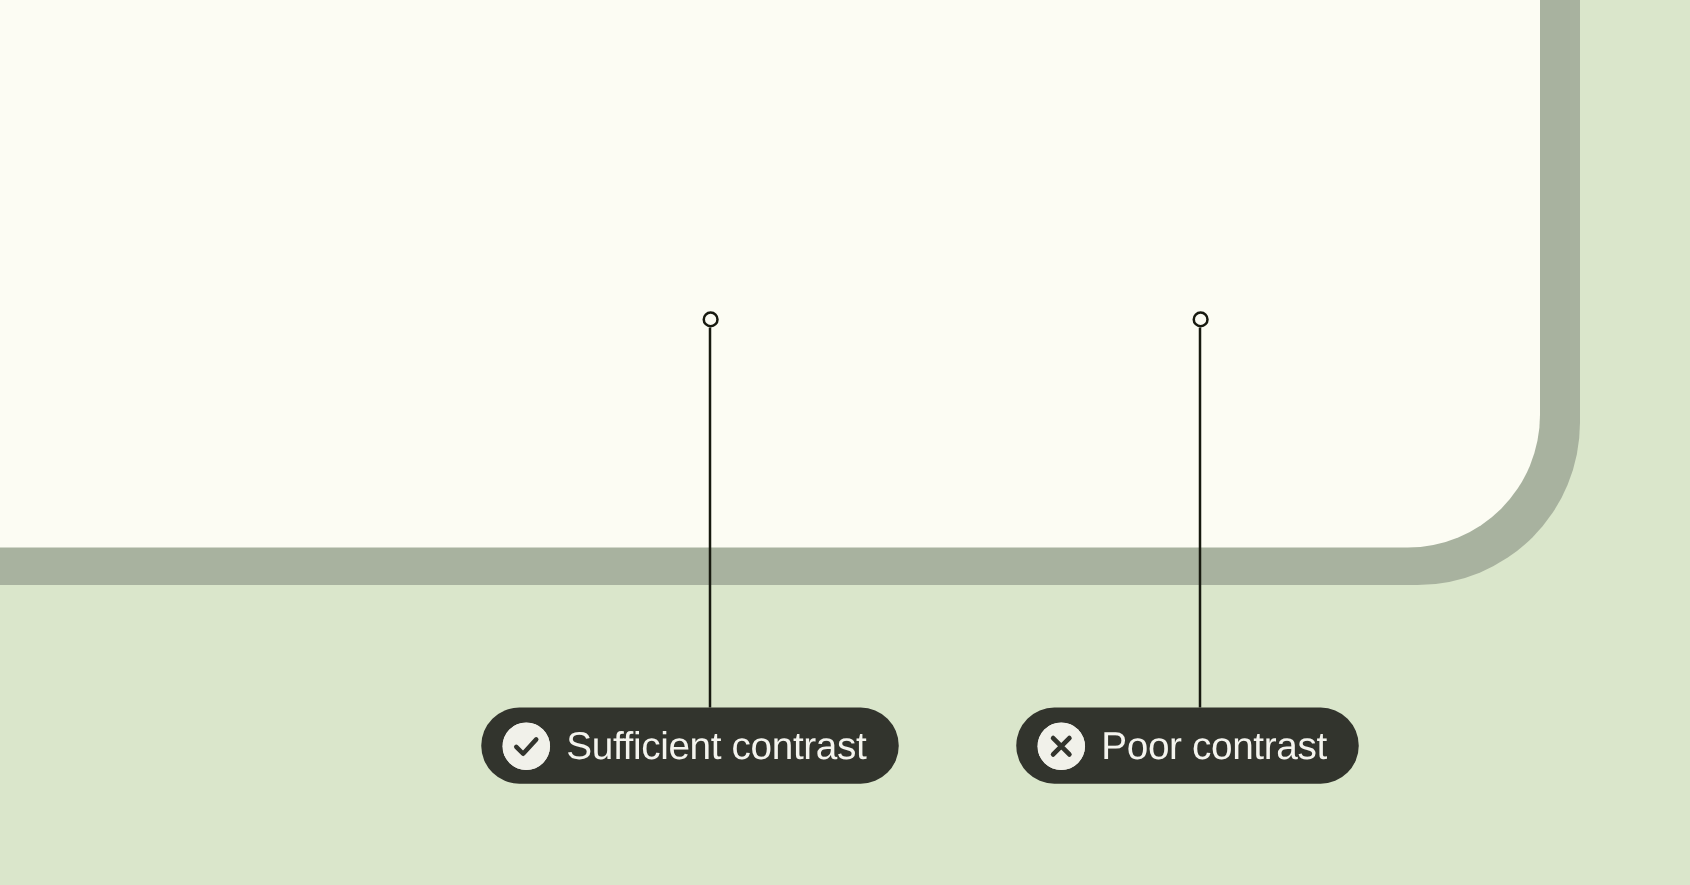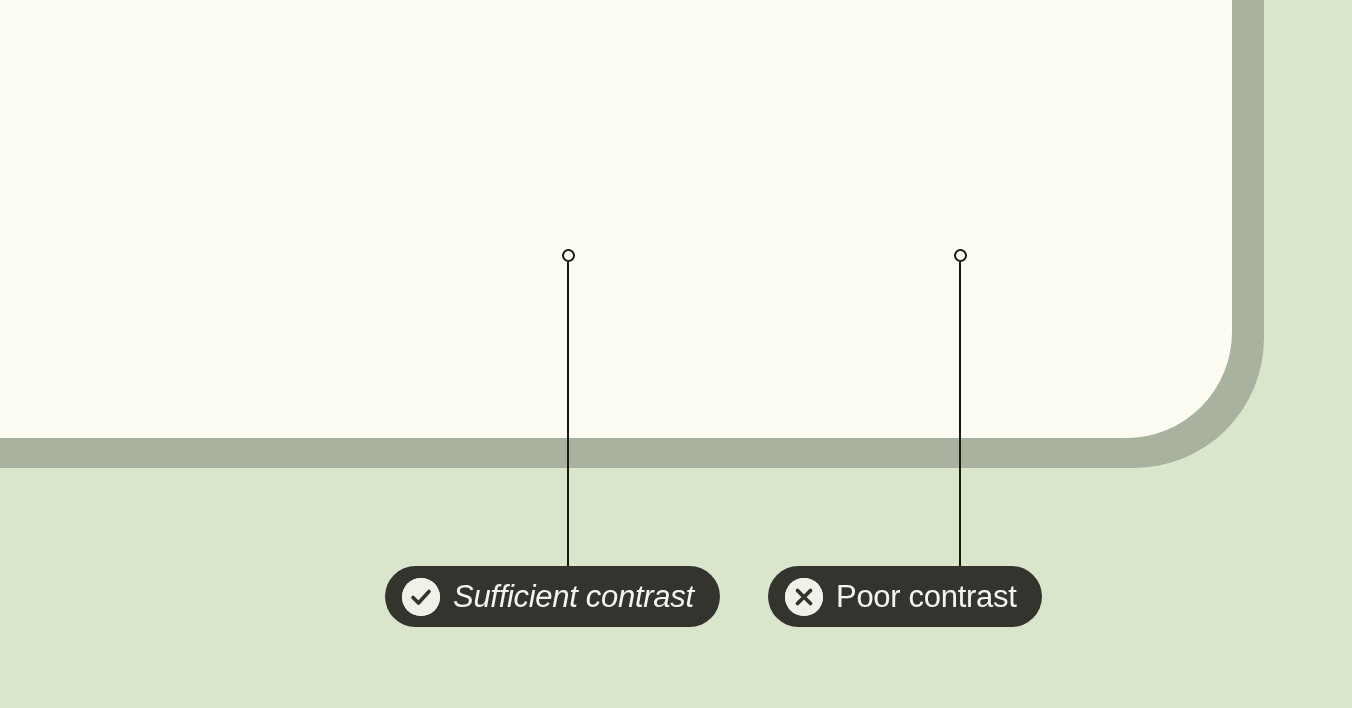"Sufficient contrast" .badge-sufficient { font-style: italic -> none }
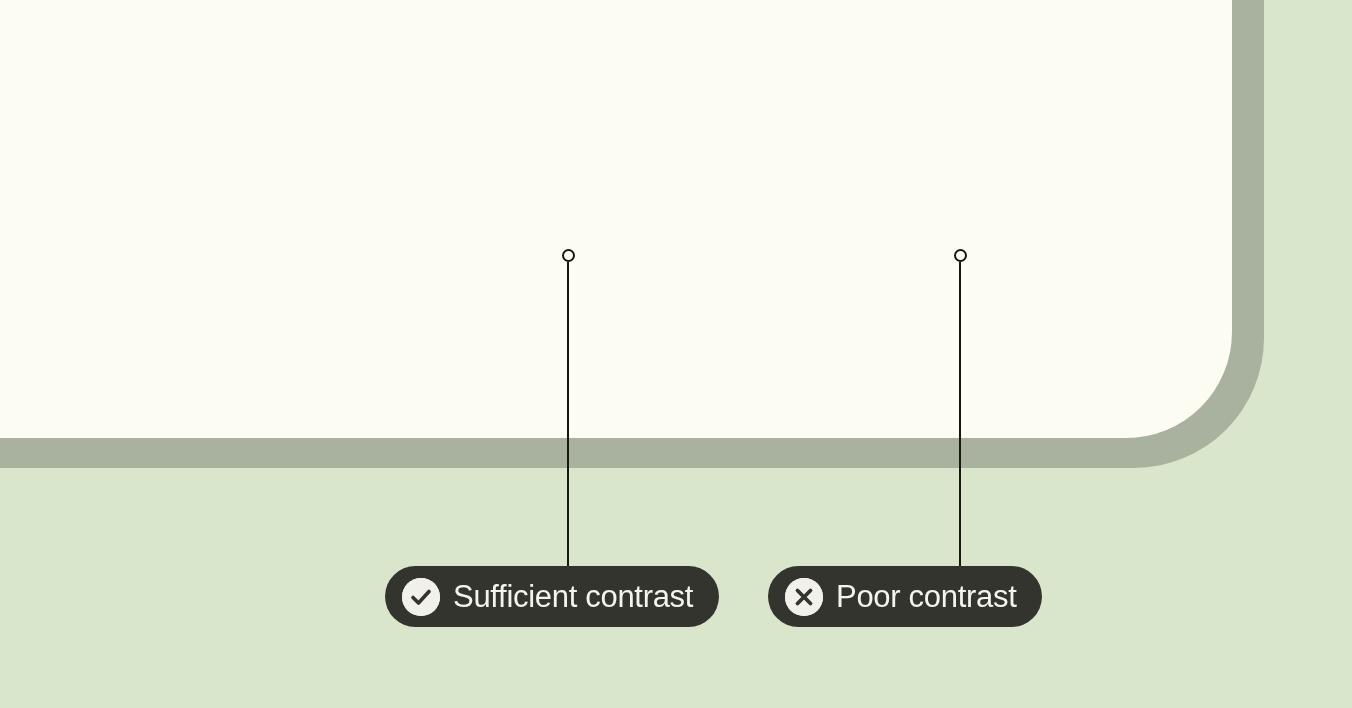"Poor contrast" .badge-poor { left: 768px -> 813px }
